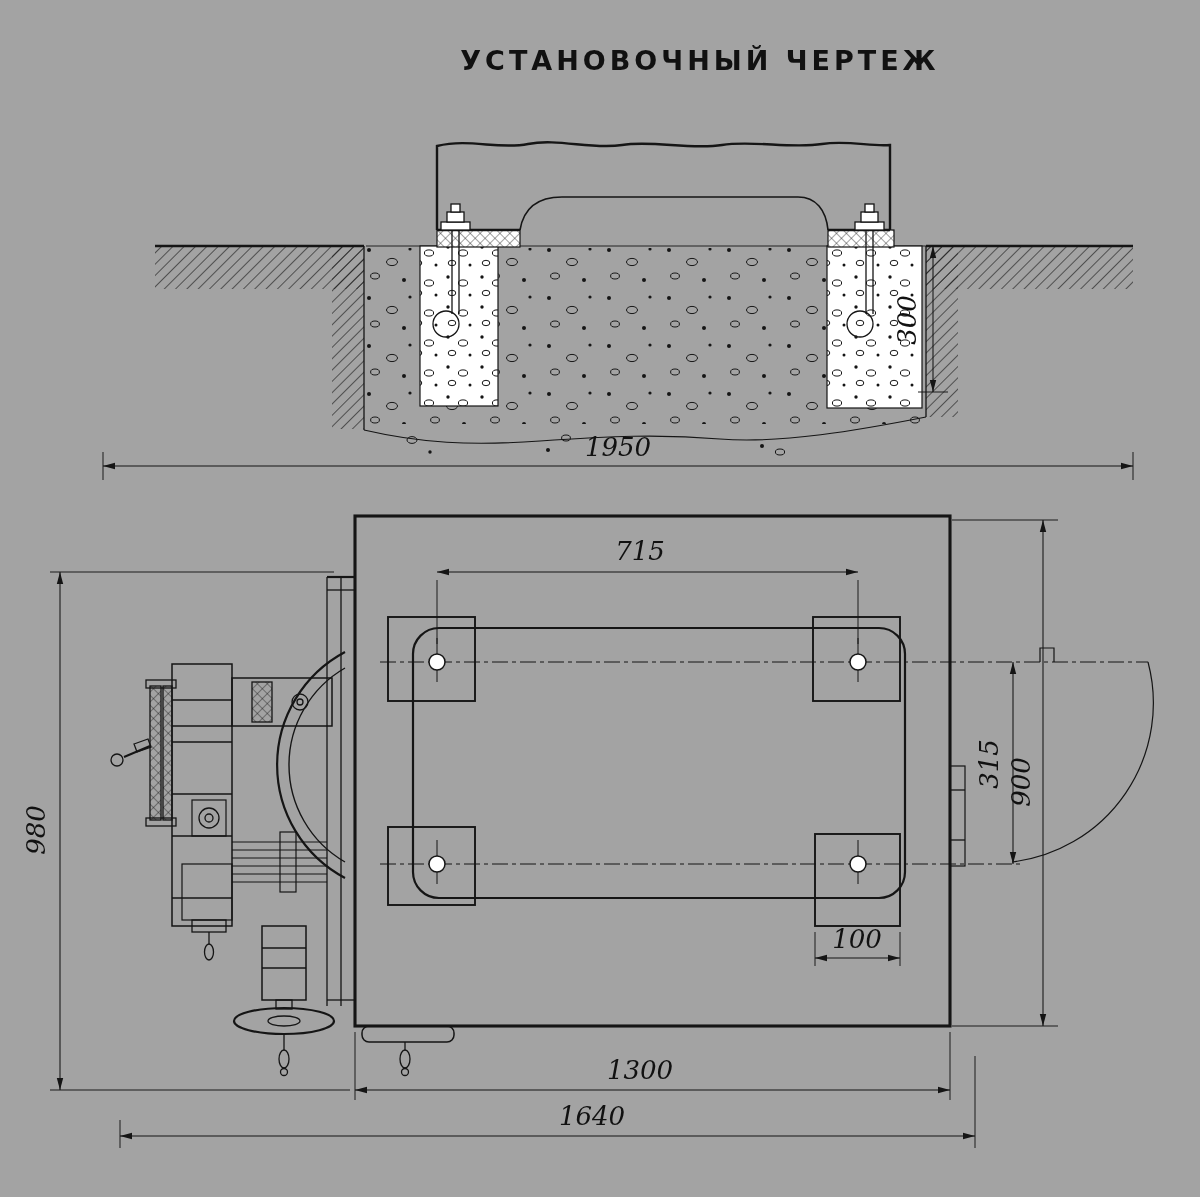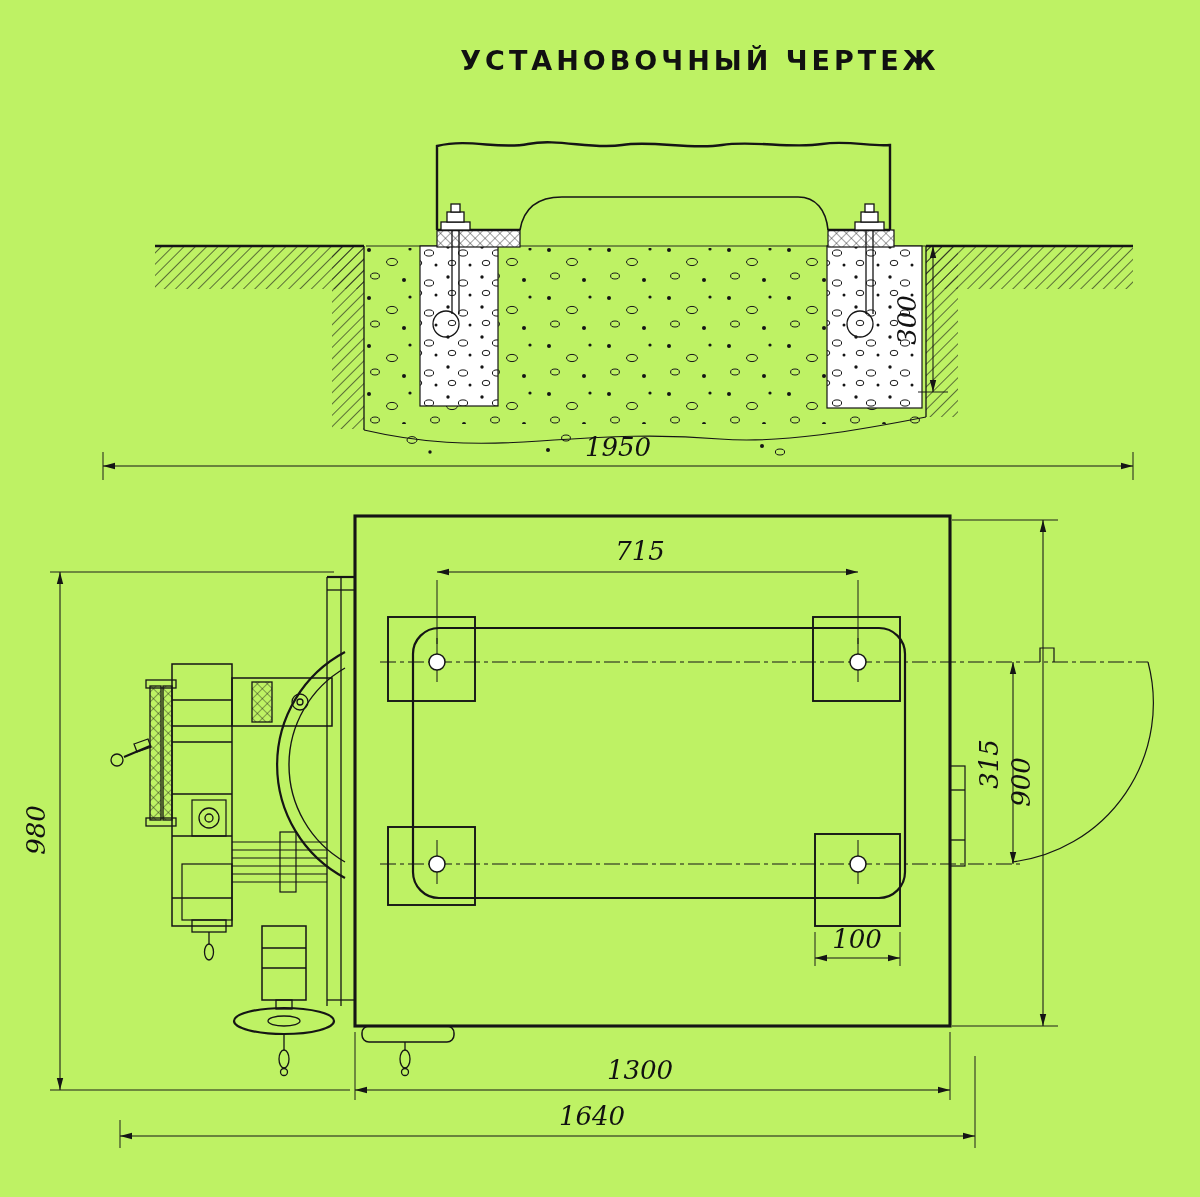"УСТАНОВОЧНЫЙ ЧЕРТЕЖ" .page { background: #bef264 -> #a3a3a3 }
